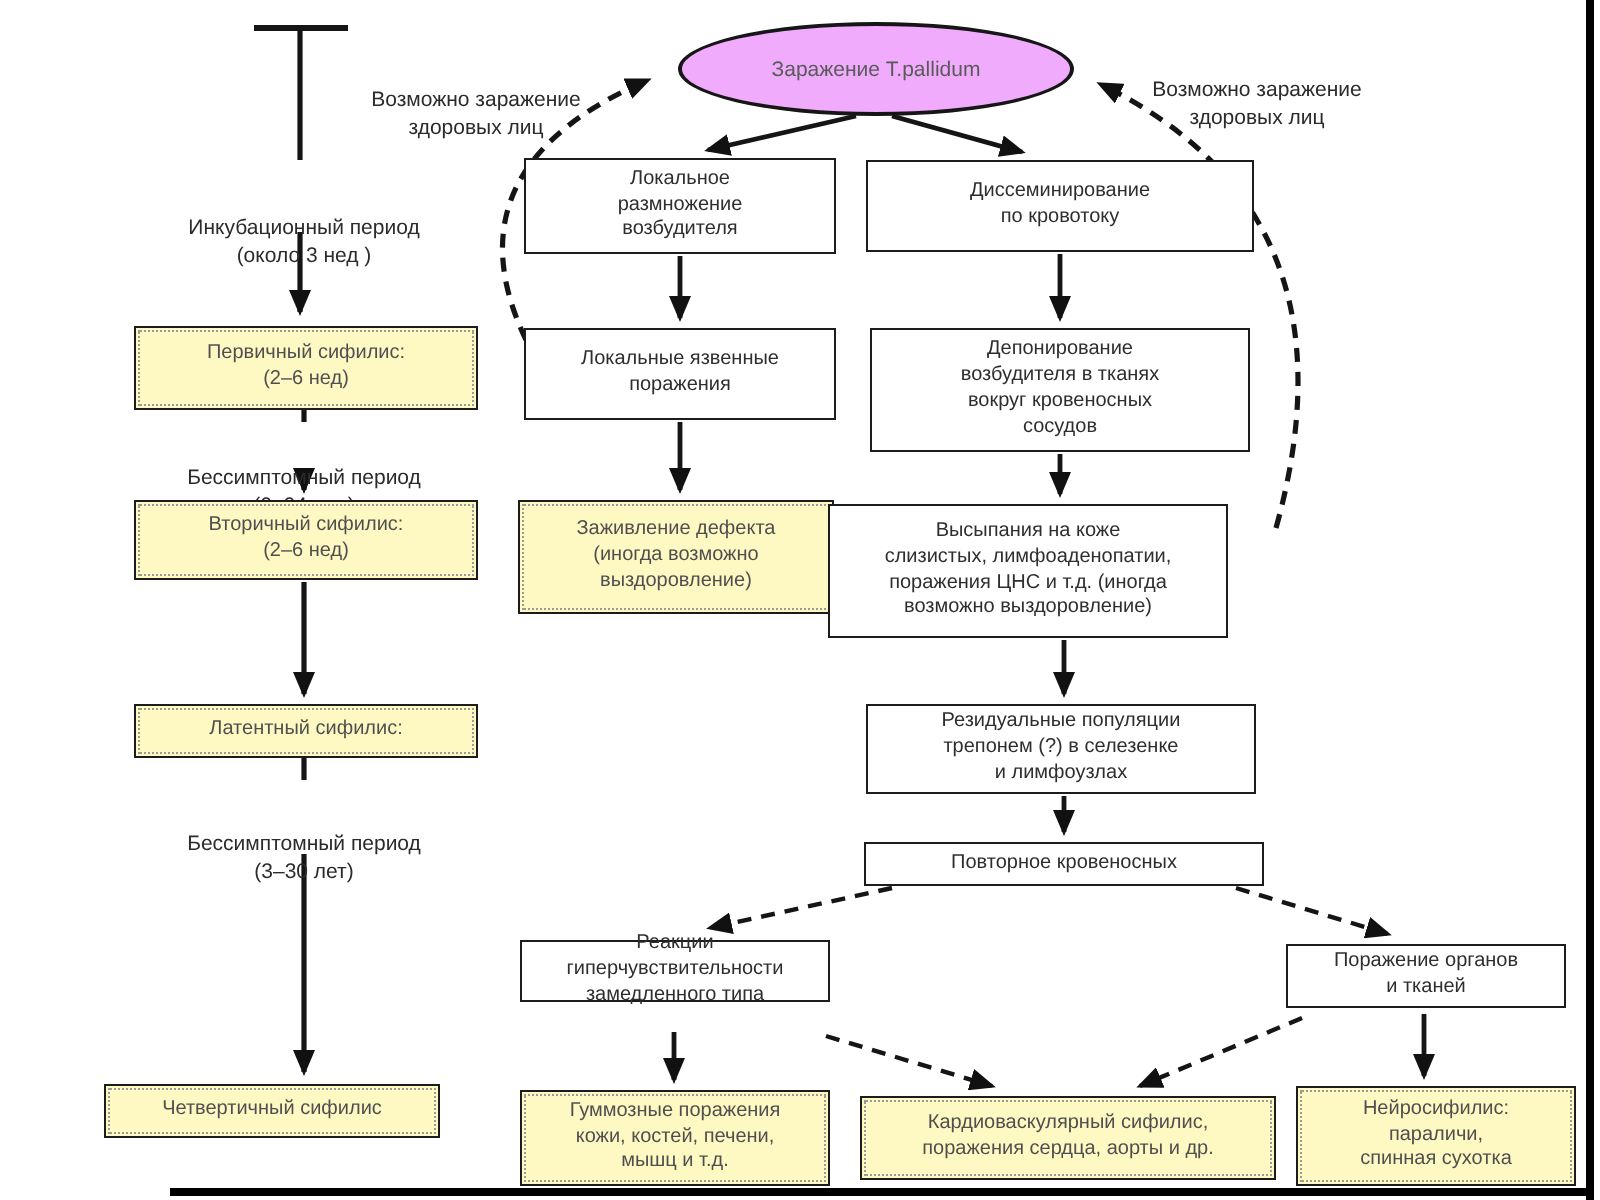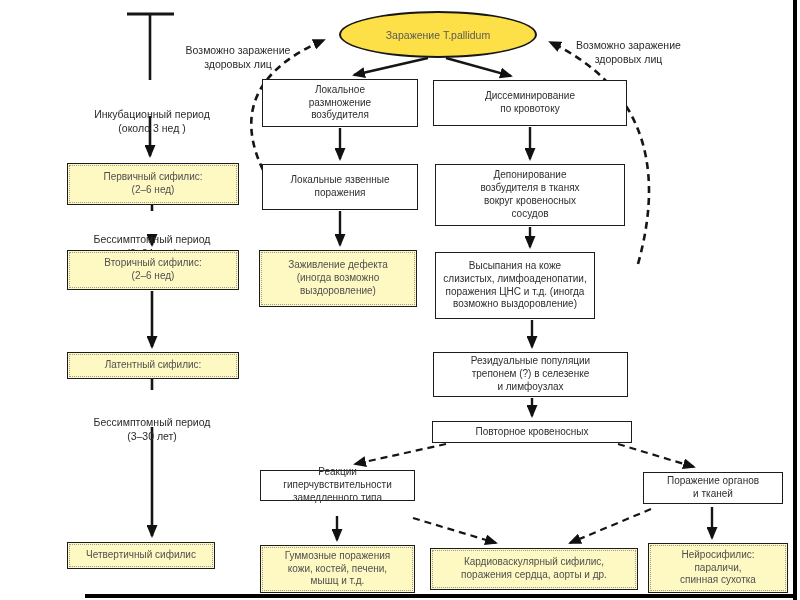"Заражение T.pallidum" .ellipse { background: #fde047 -> #f0abfc }
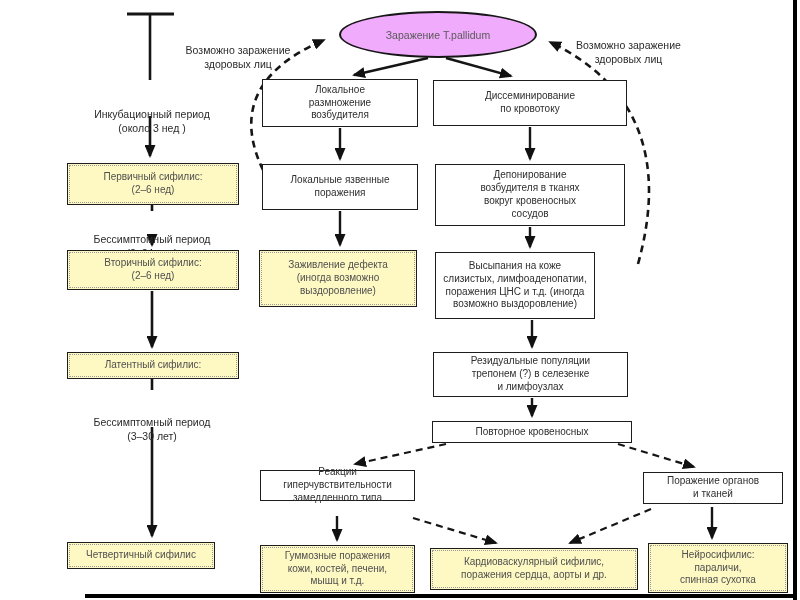"Высыпания на коже" div.node { left: 435px -> 414px; width: 160px -> 200px }
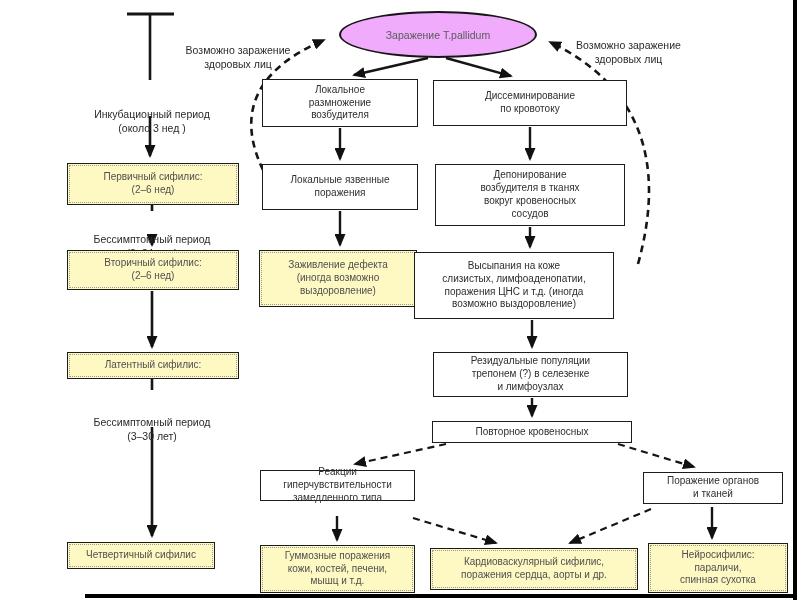"Четвертичный сифилис" div.node { left: 67px -> 52px; width: 148px -> 168px }
